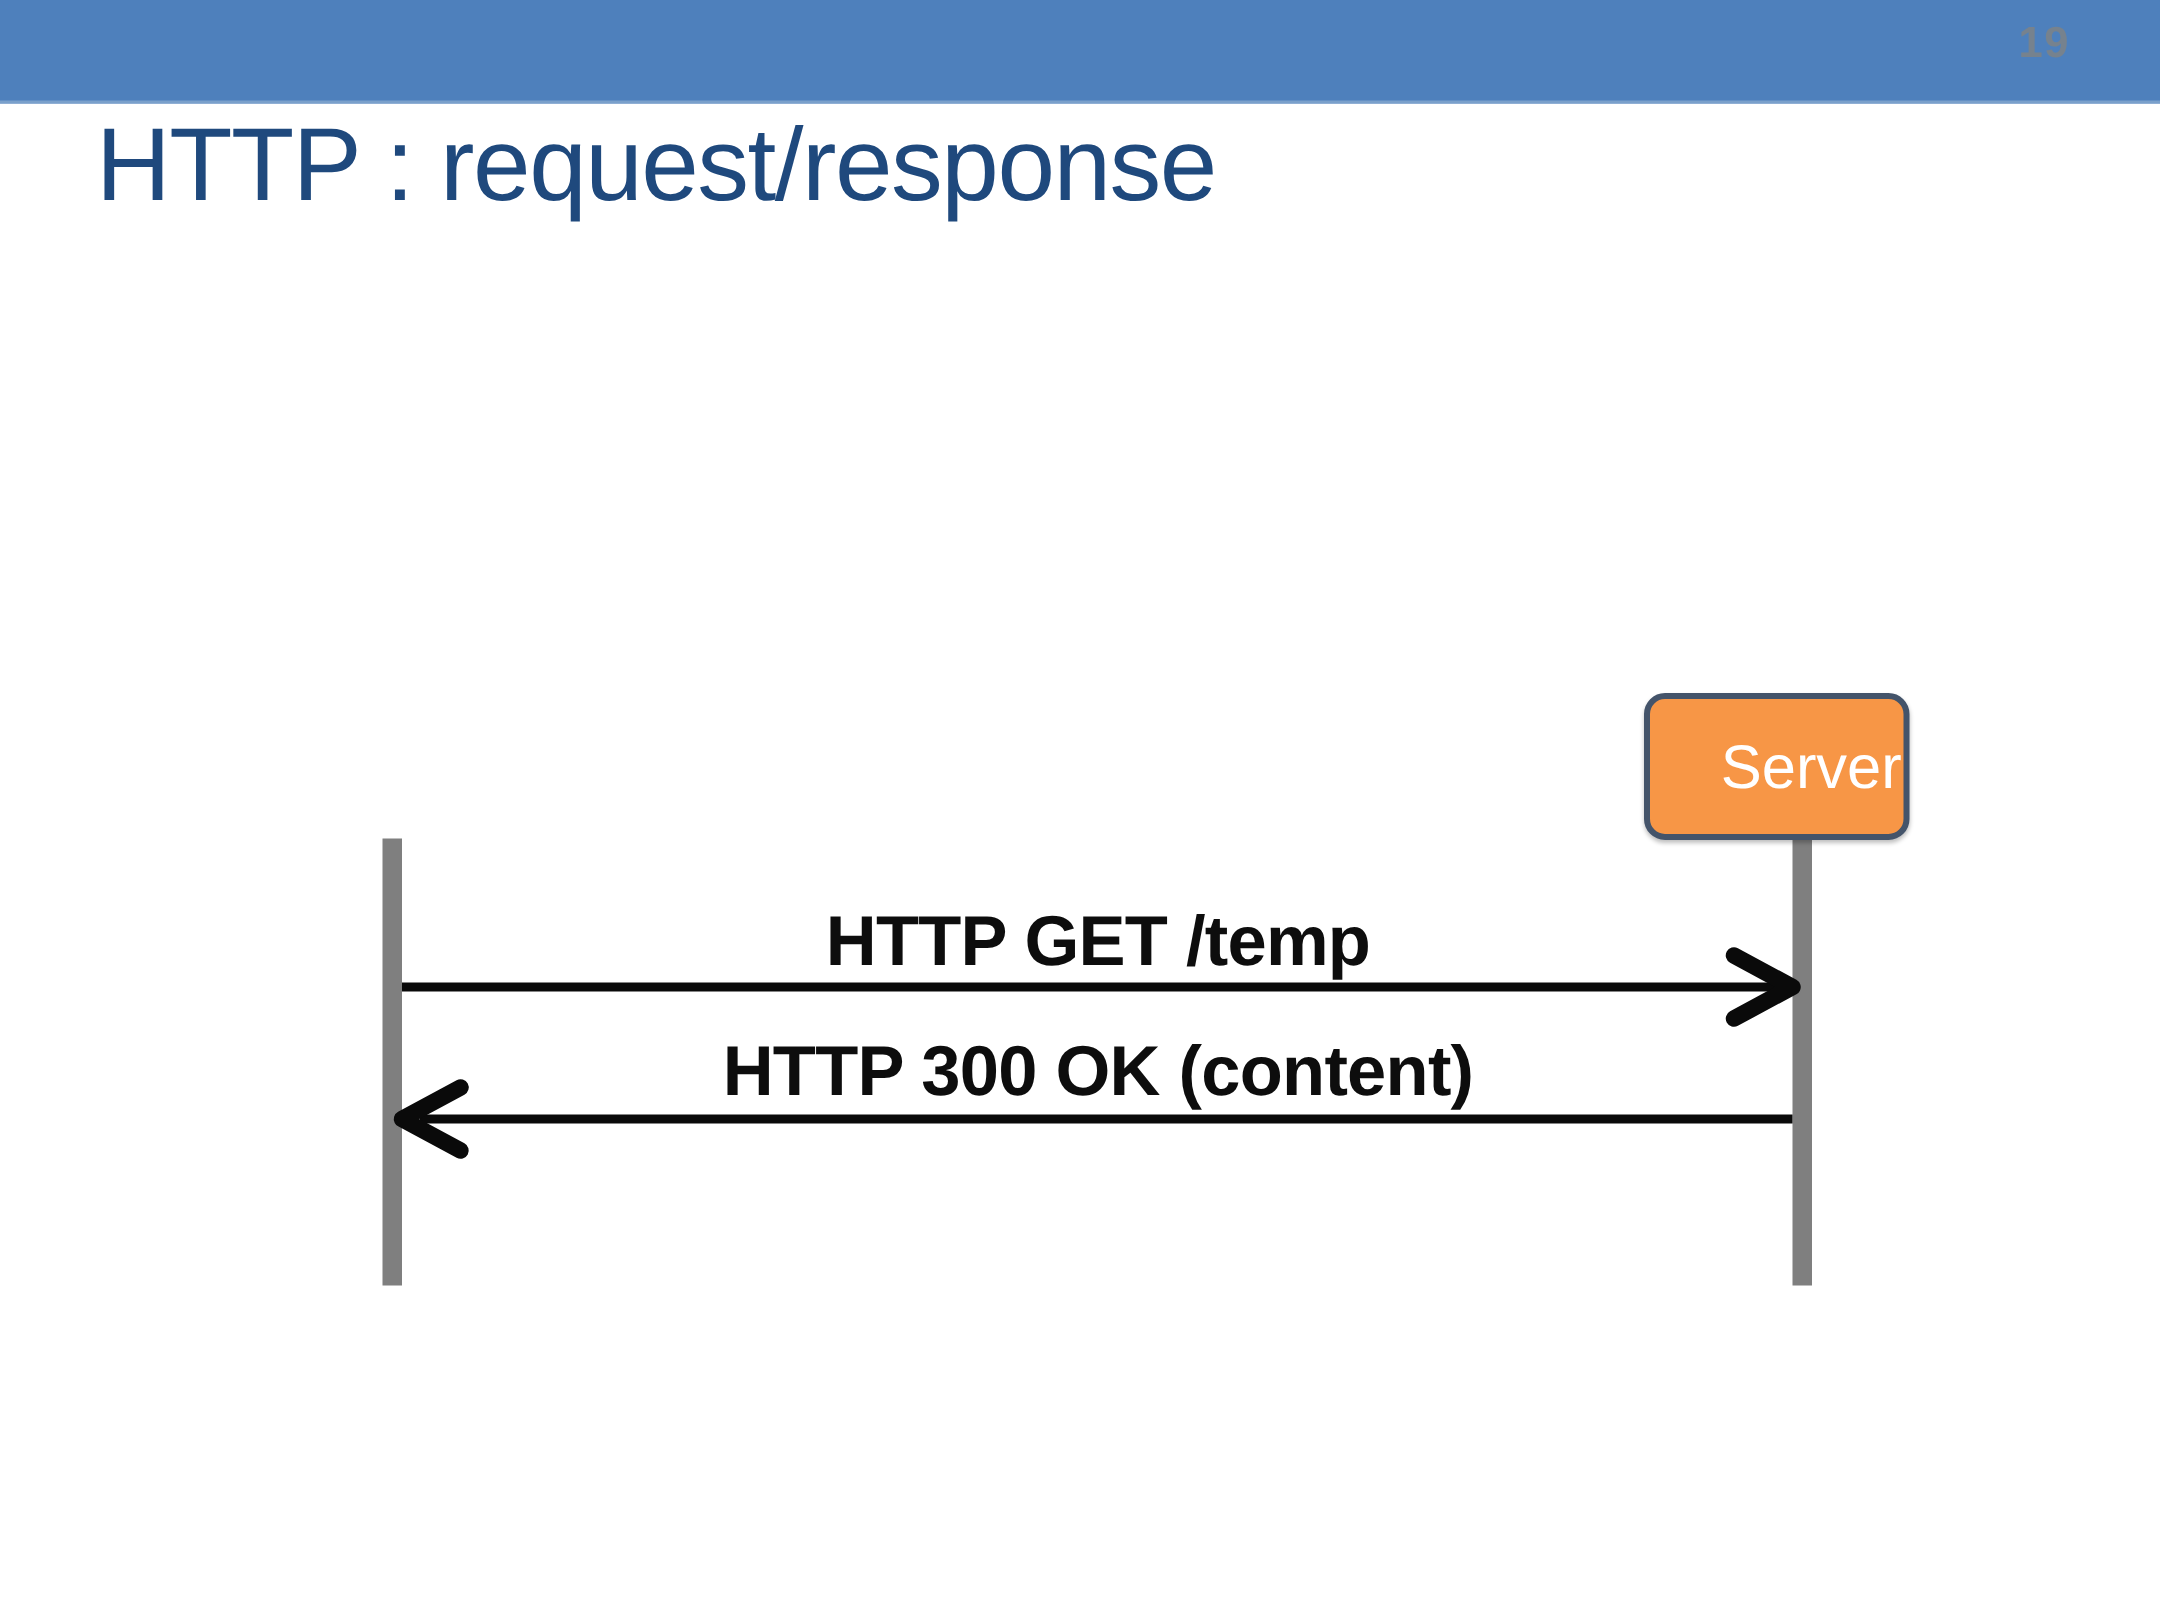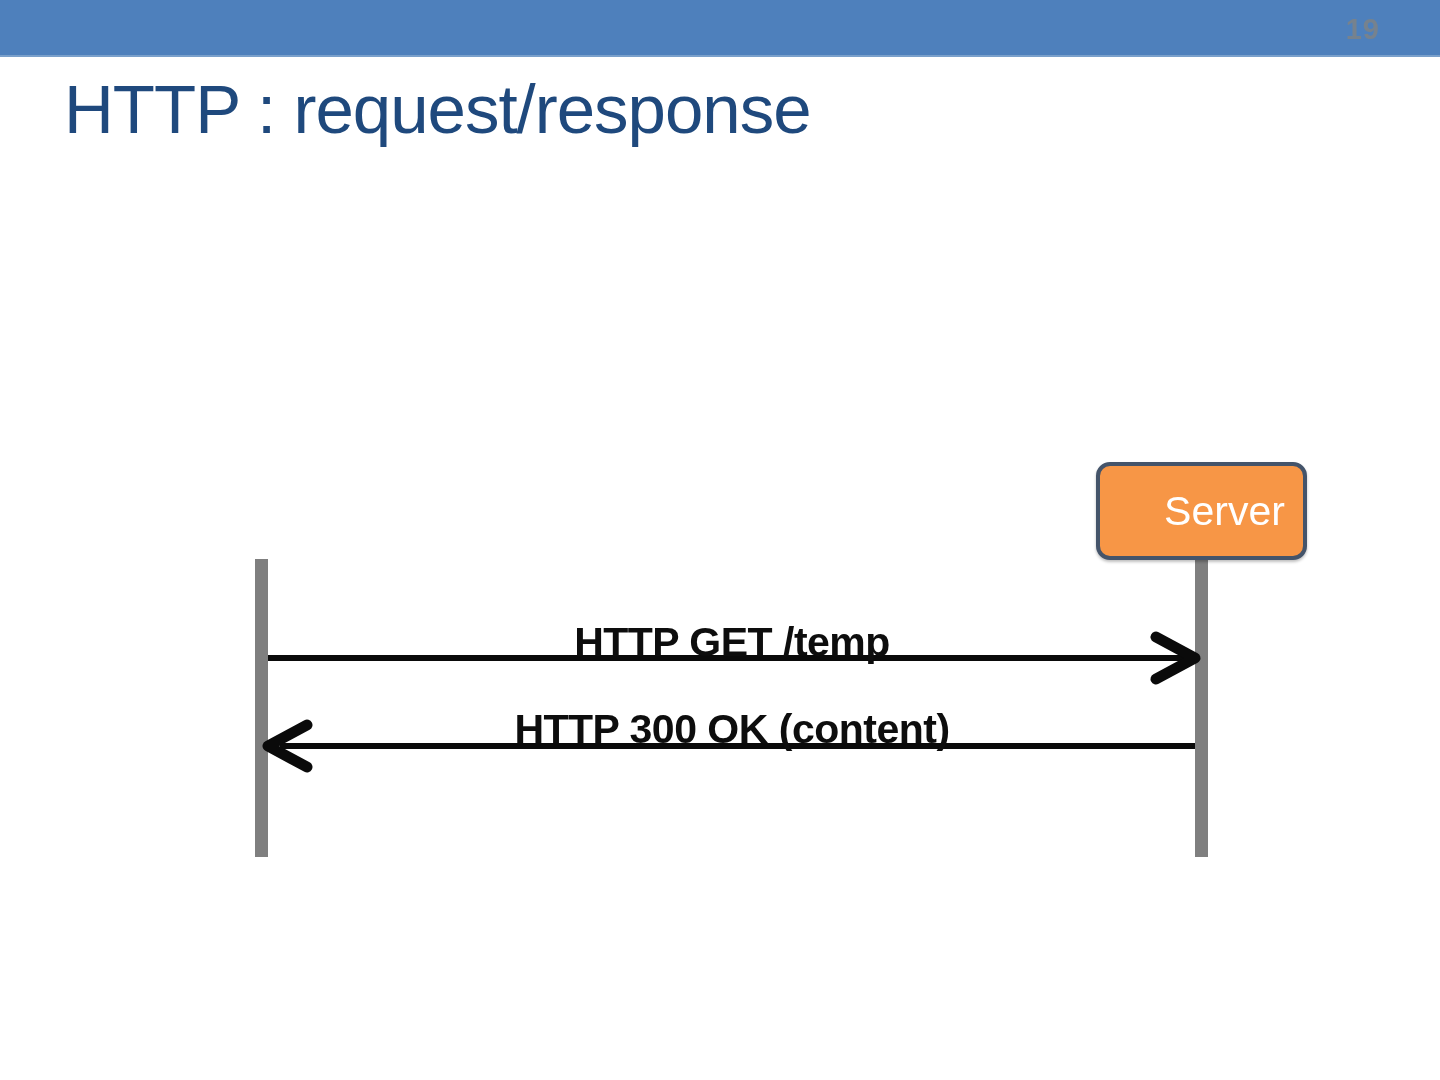"19" .top-bar { height: 57px -> 69px }
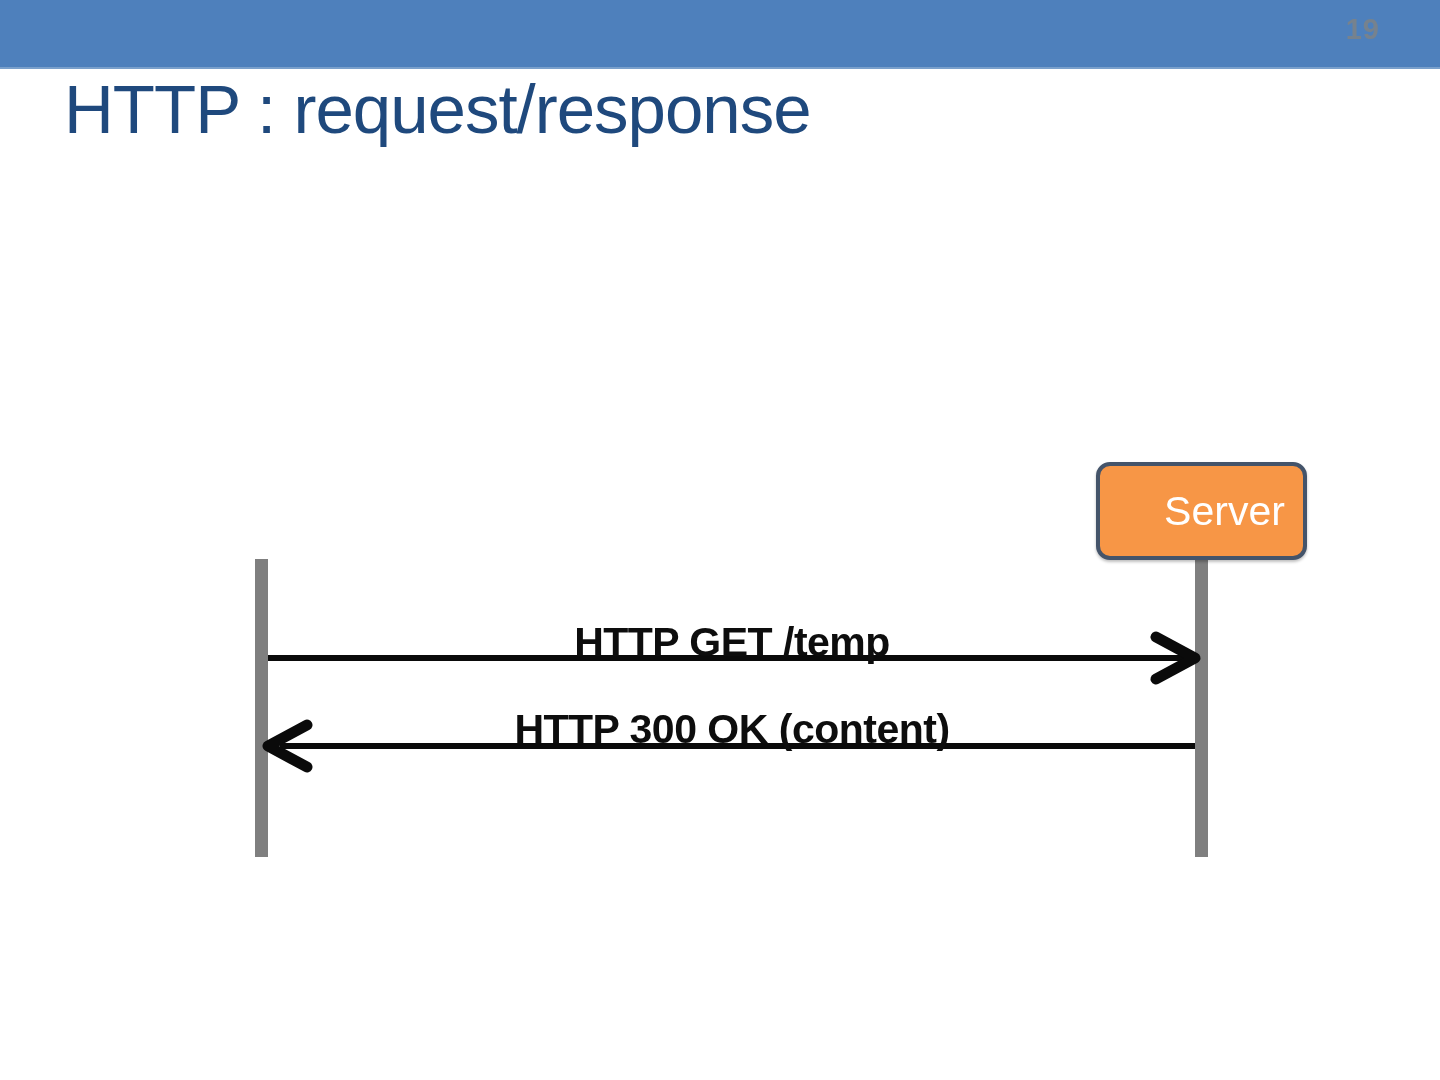"Server" .server-box { width: 211px -> 177px }
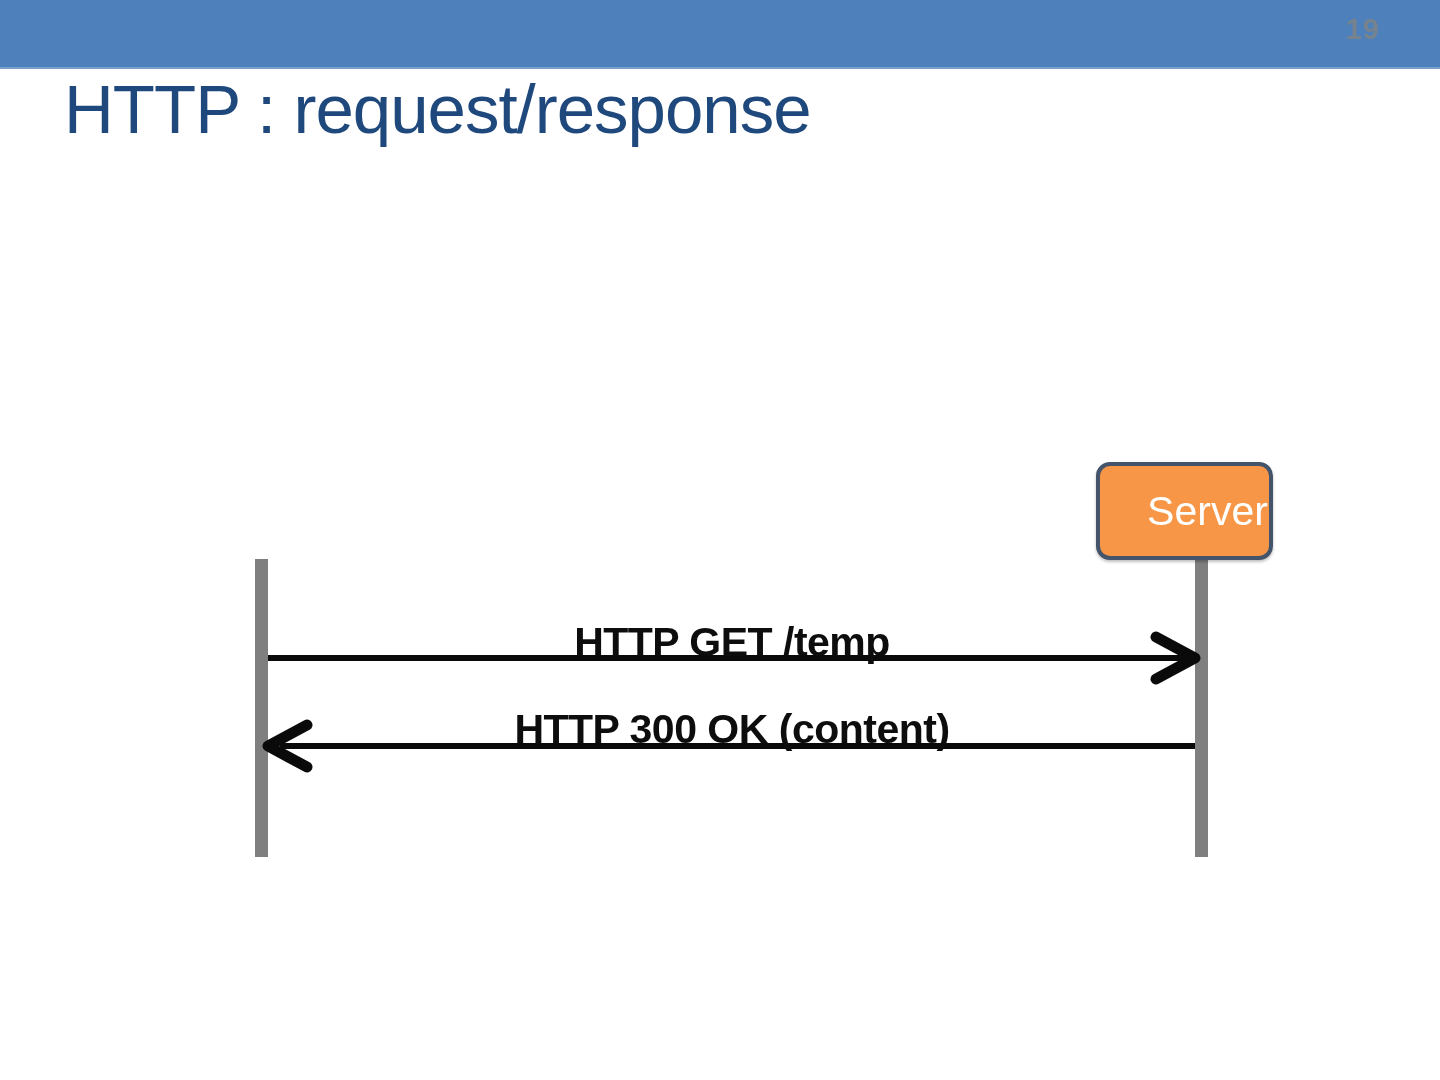"HTTP GET /temp" .msg-label { font-size: 41px -> 47px; margin-top: 20px -> none }
